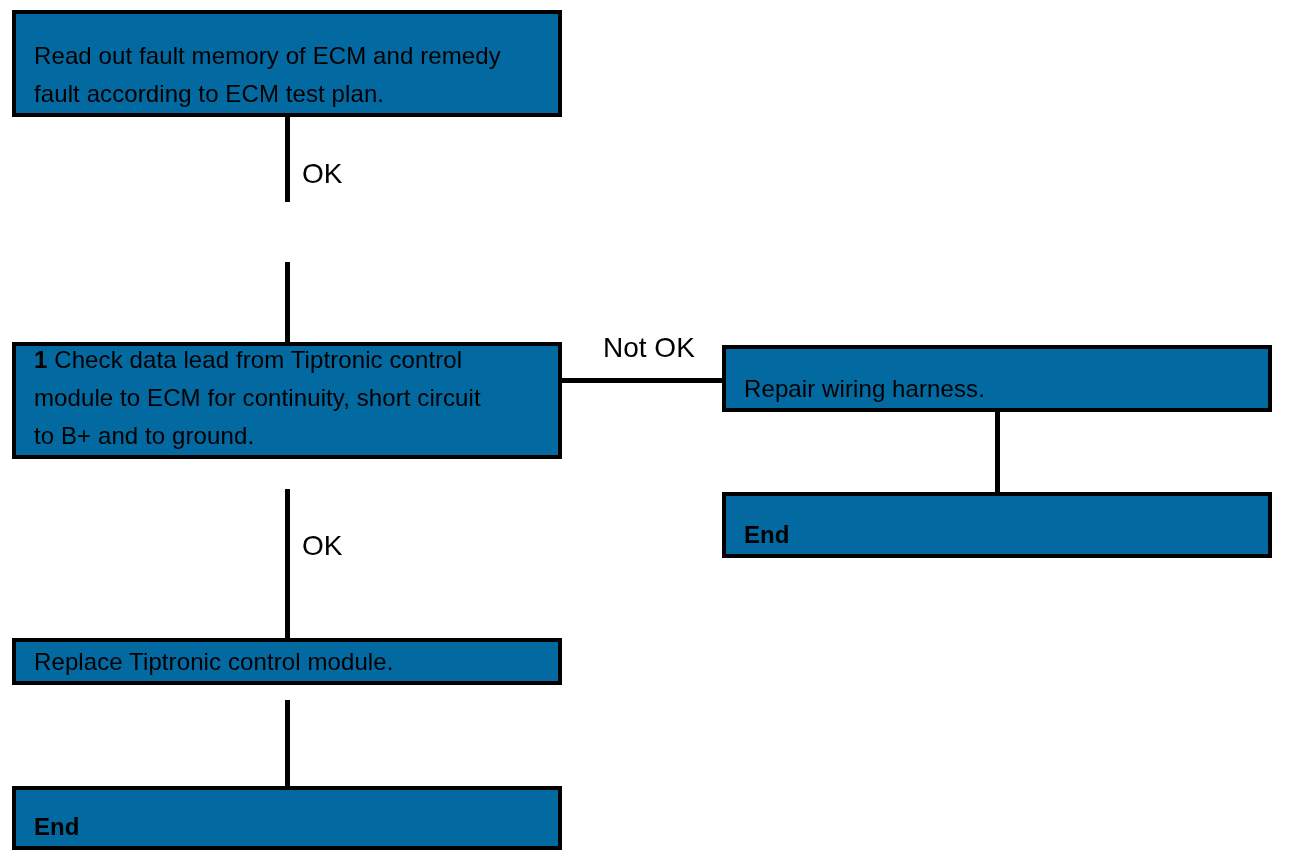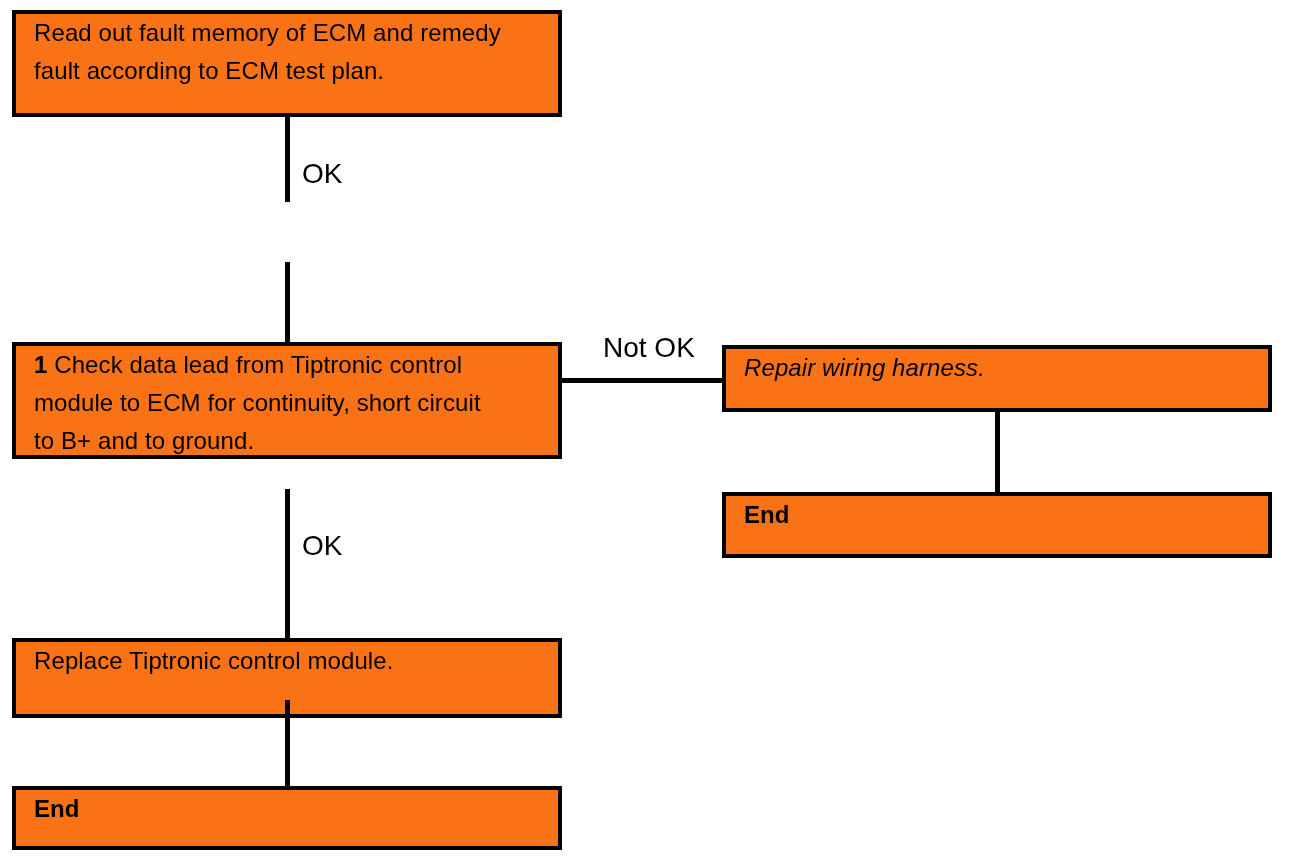"Read out fault memory of" .node { align-items: flex-start -> flex-end; background: #f97316 -> #0369a1 }
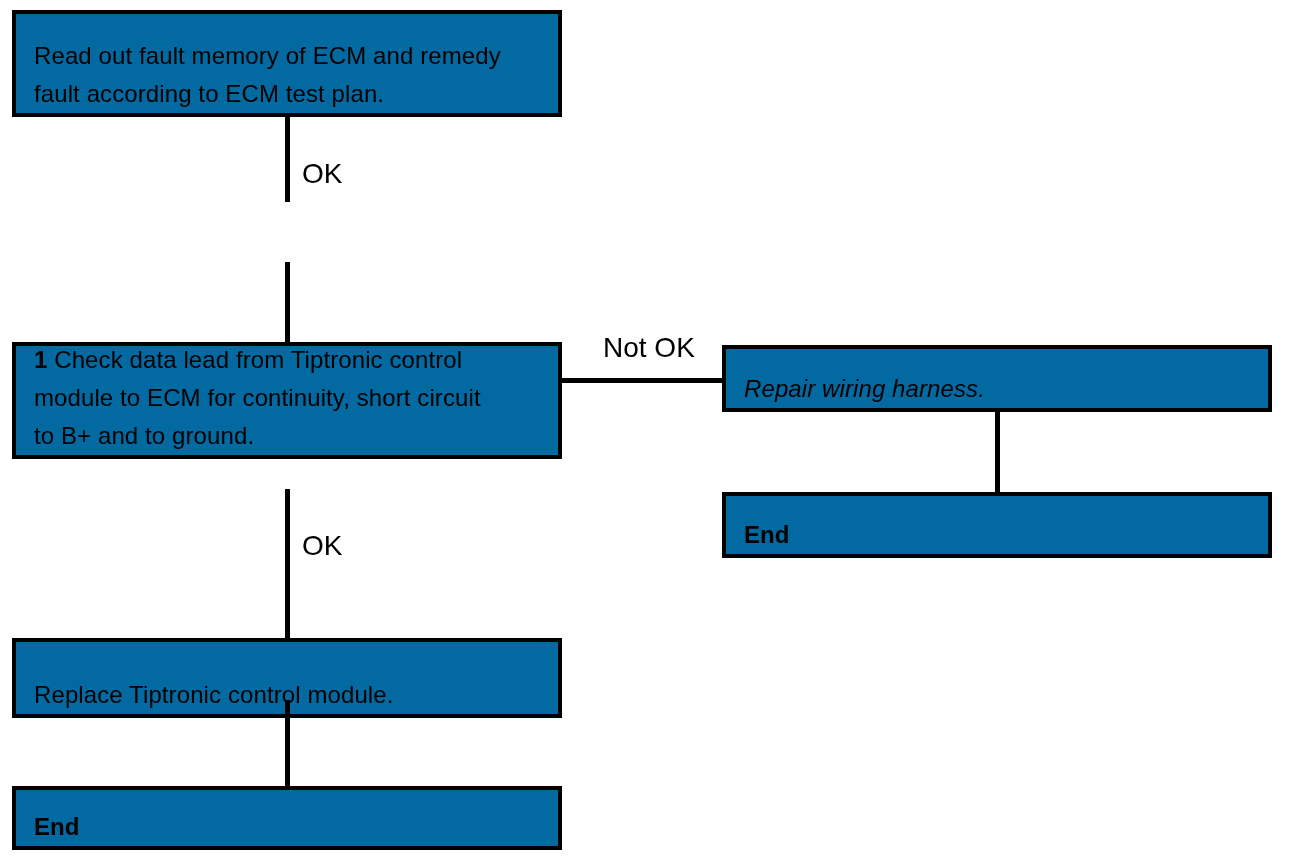"Repair wiring harness." #node-repair { font-style: italic -> none }
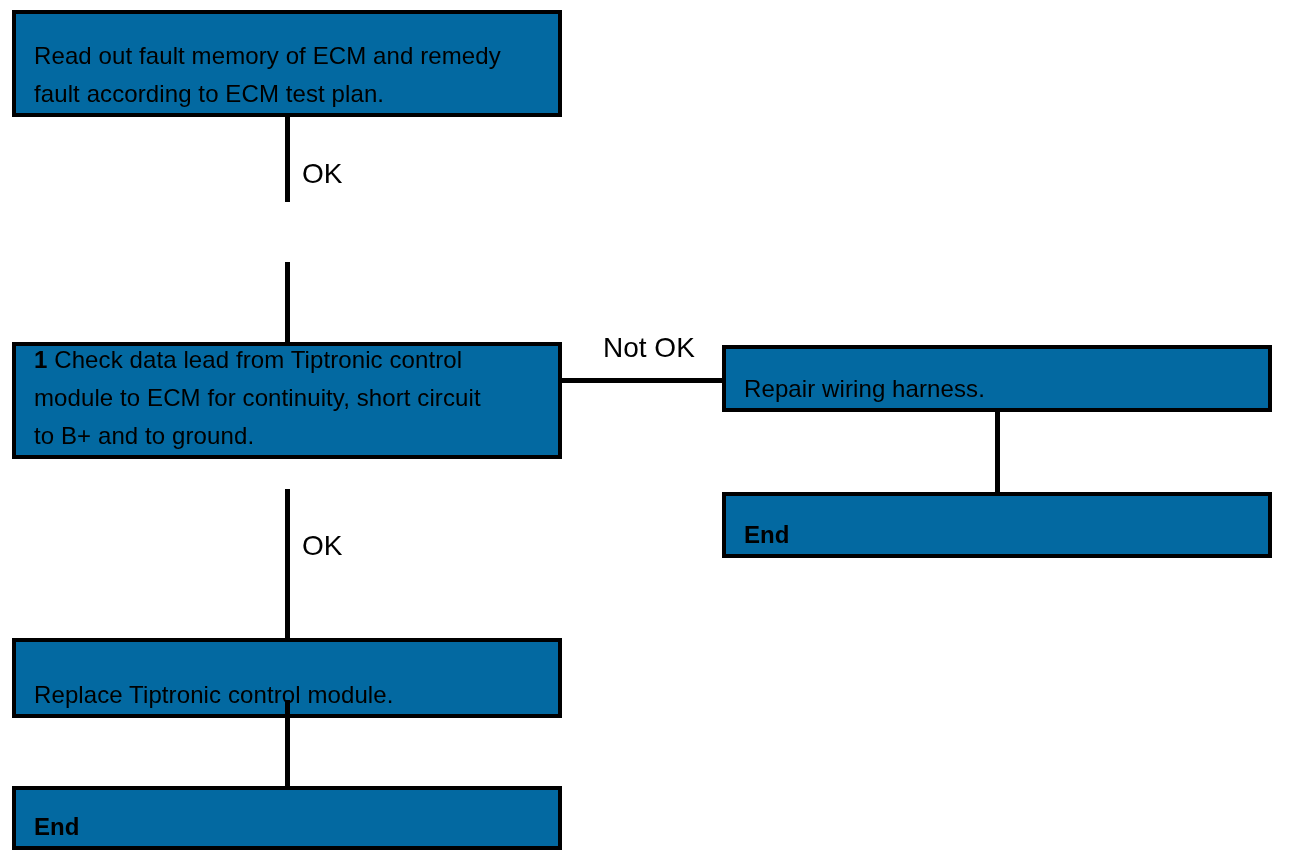"Replace Tiptronic control module." #node-replace { height: 80px -> 47px }
